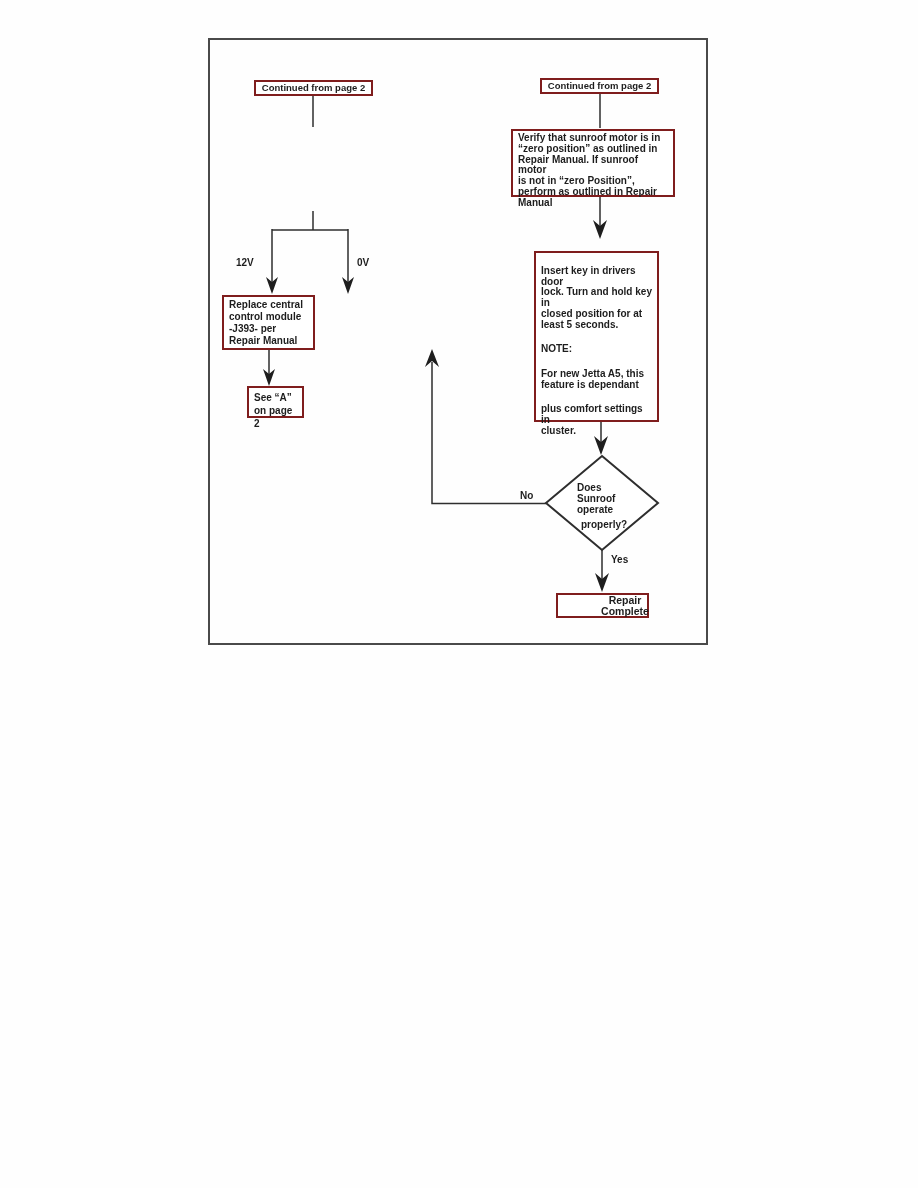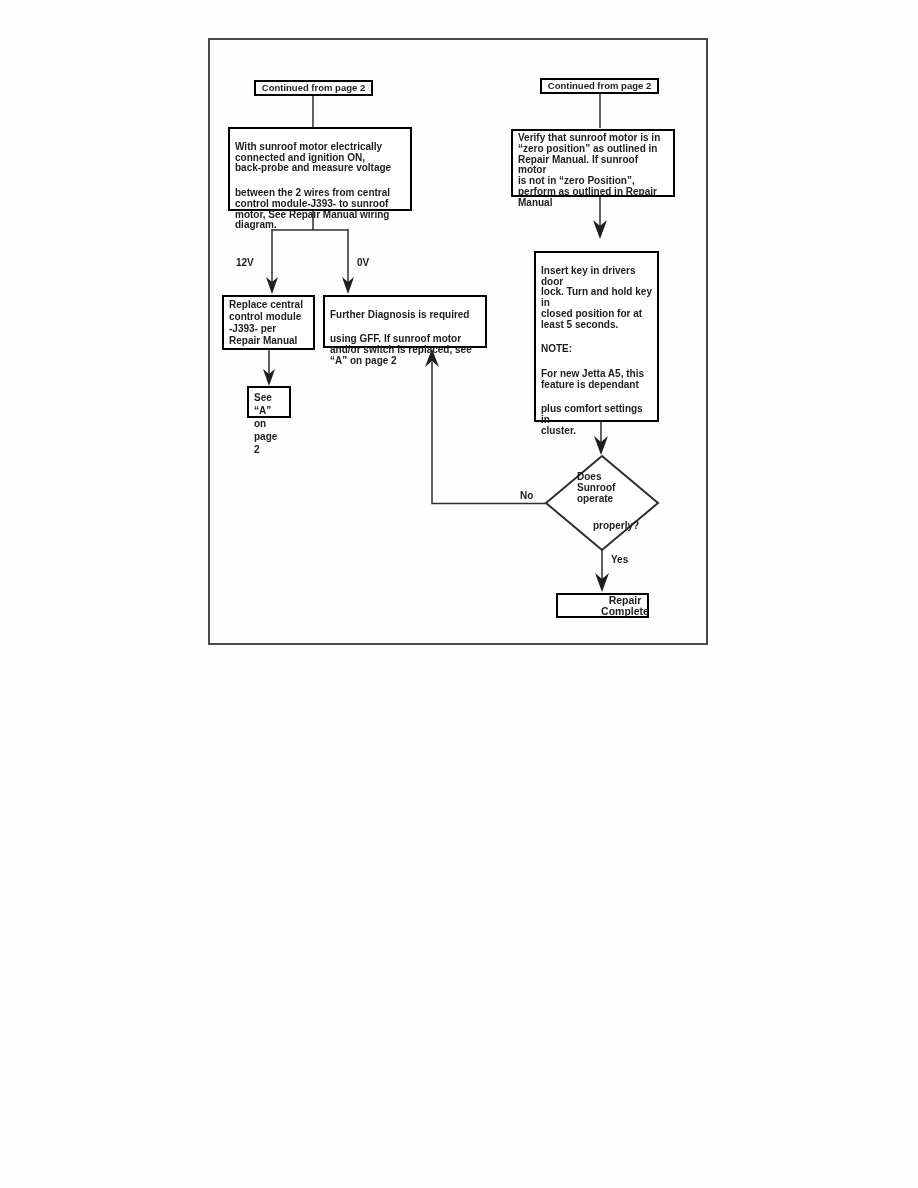"Continued from page 2" .box { border: 2px solid #000000 -> 2px solid #7f1d1d }
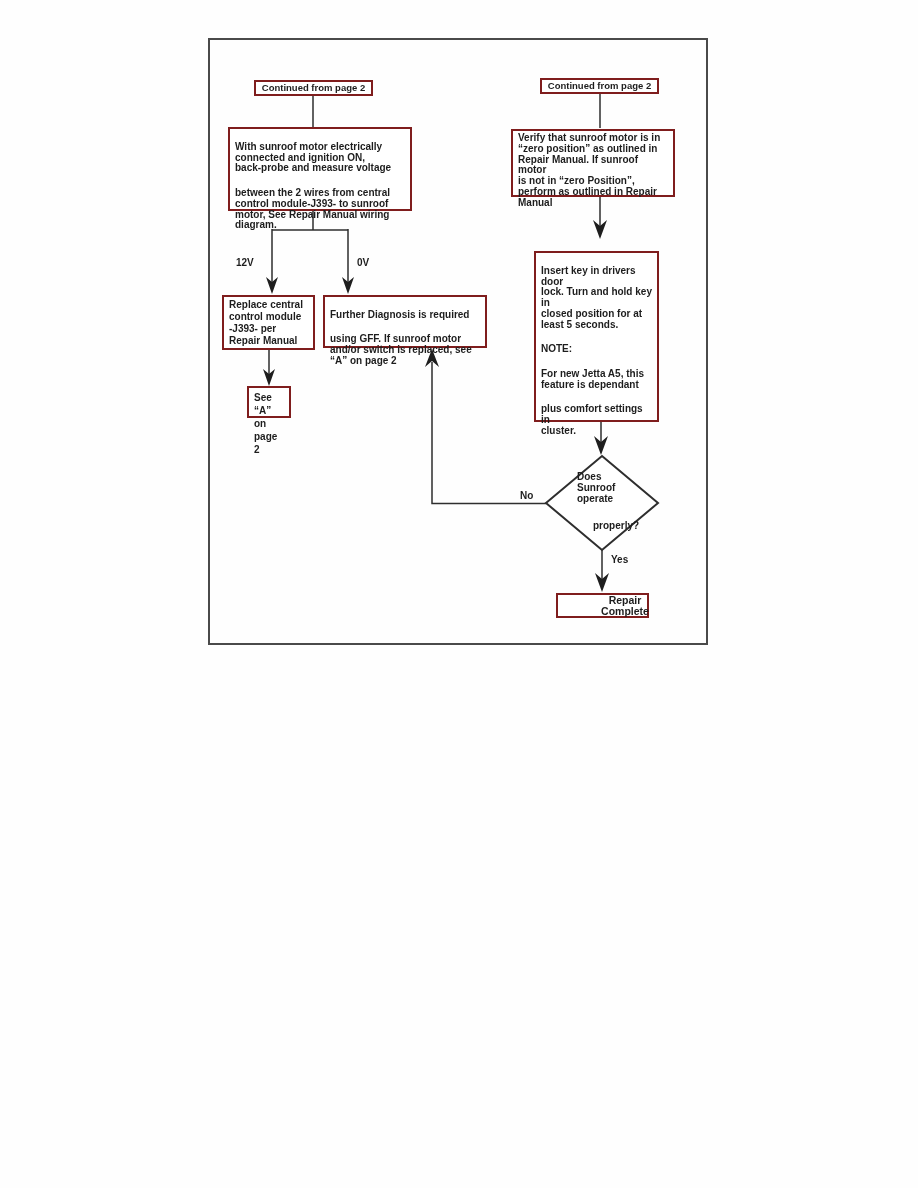"With sunroof motor electrically" div.box { html: <div> <p>With sunroof motor electrically connected and ignition ON, back-probe and measure voltage</p> <p>between the 2 wires from central control module-J393- to sunroof motor, See Repair Manual wiring diagram.</p> </div> -> none }
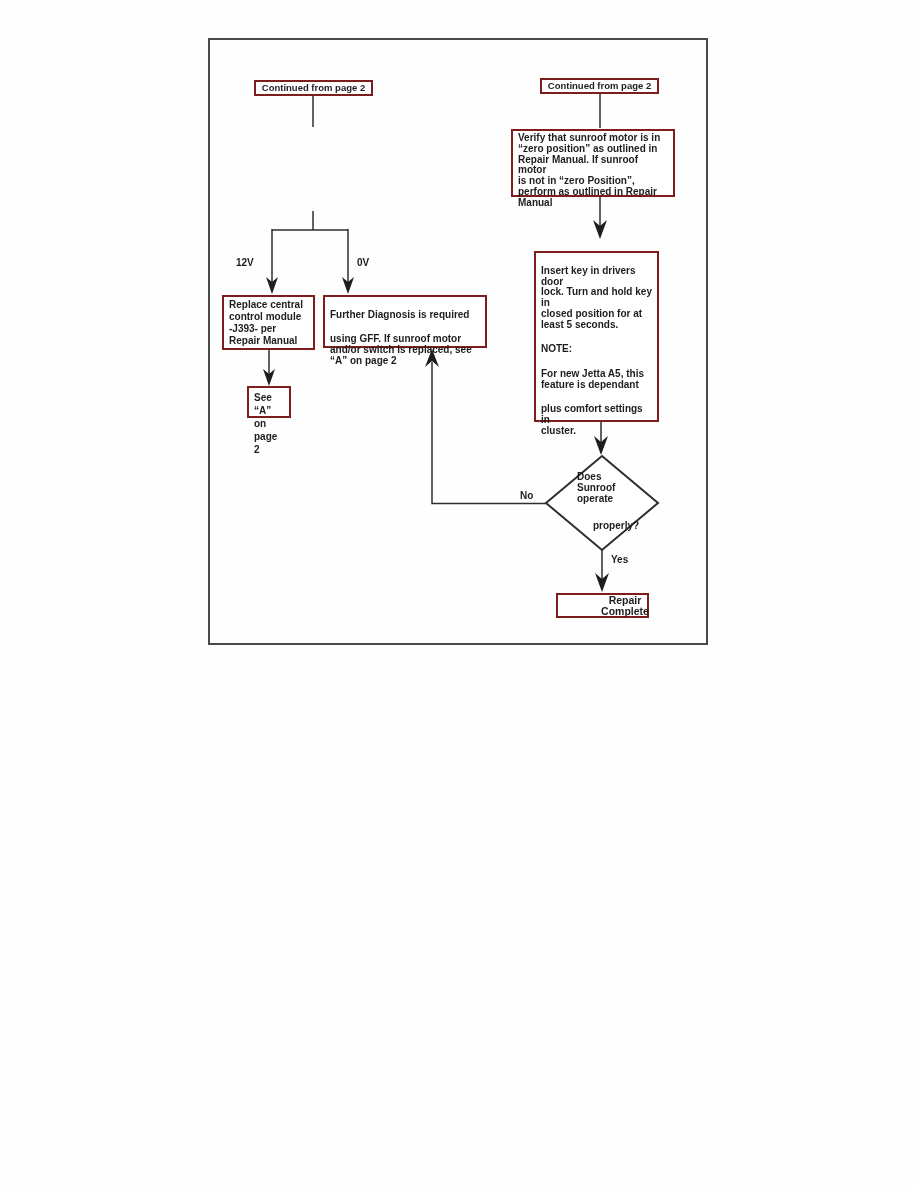"Further Diagnosis is required" div.box { html: <div> <p>Further Diagnosis is required</p> <p>using GFF. If sunroof motor and/or switch is replaced, see “A” on page 2</p> </div> -> none }
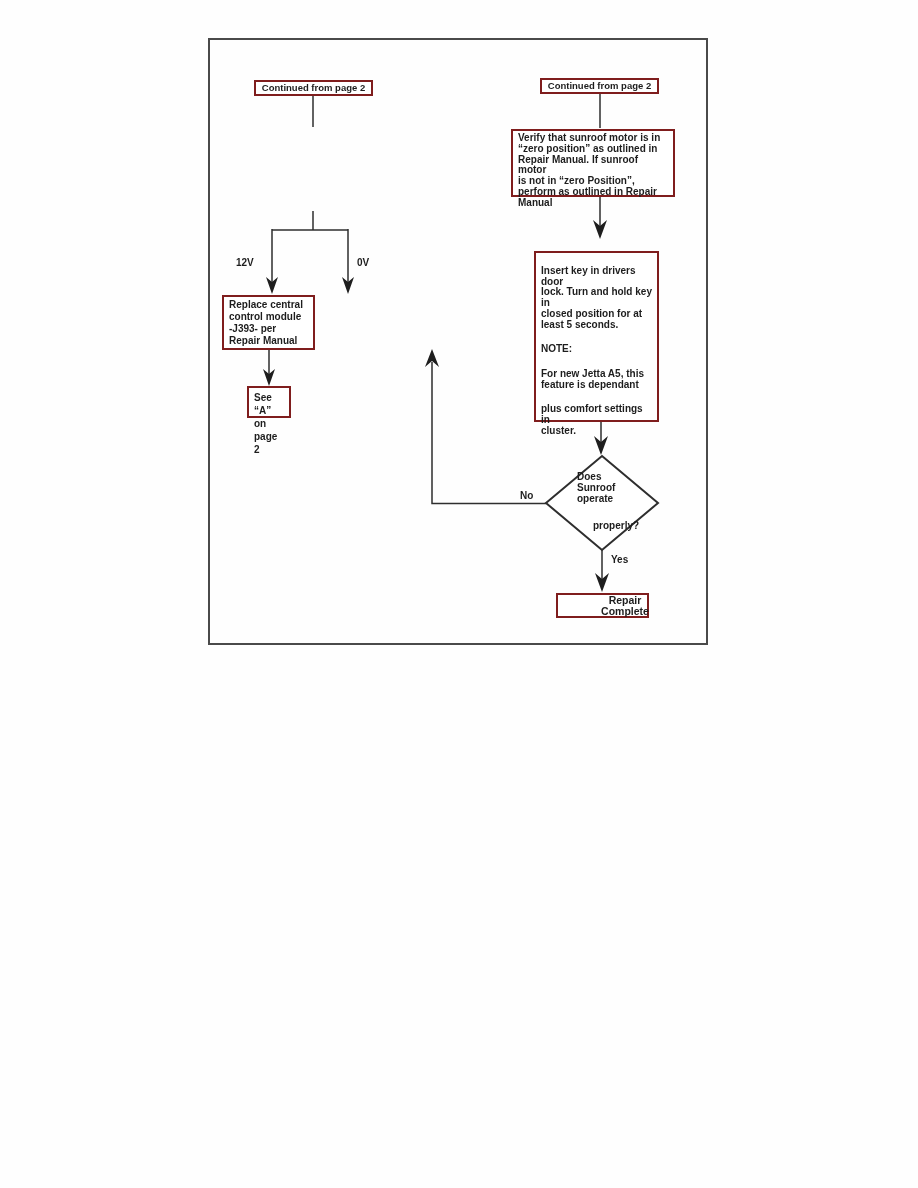"See “A”" div.box { width: 44px -> 57px }
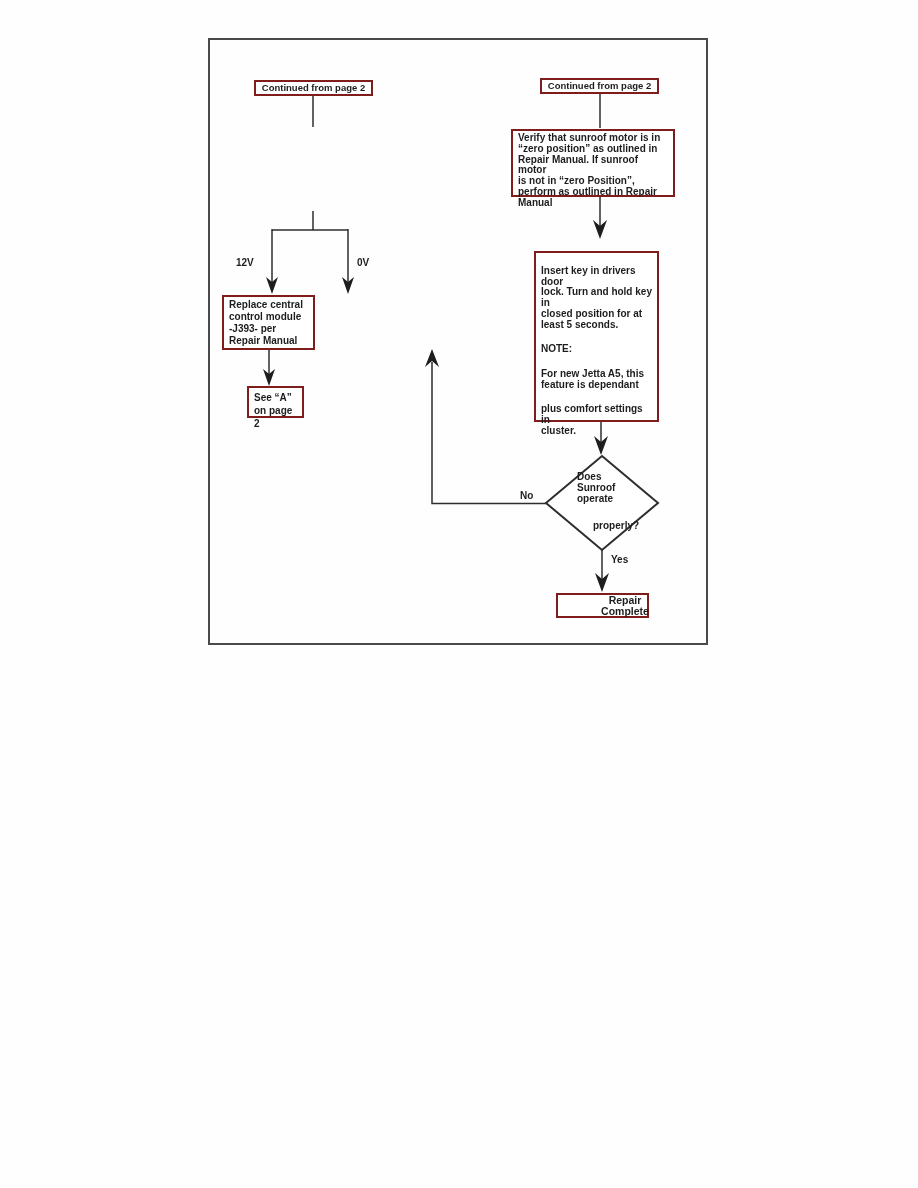"Does" .diamond-text { top: 471px -> 482px }
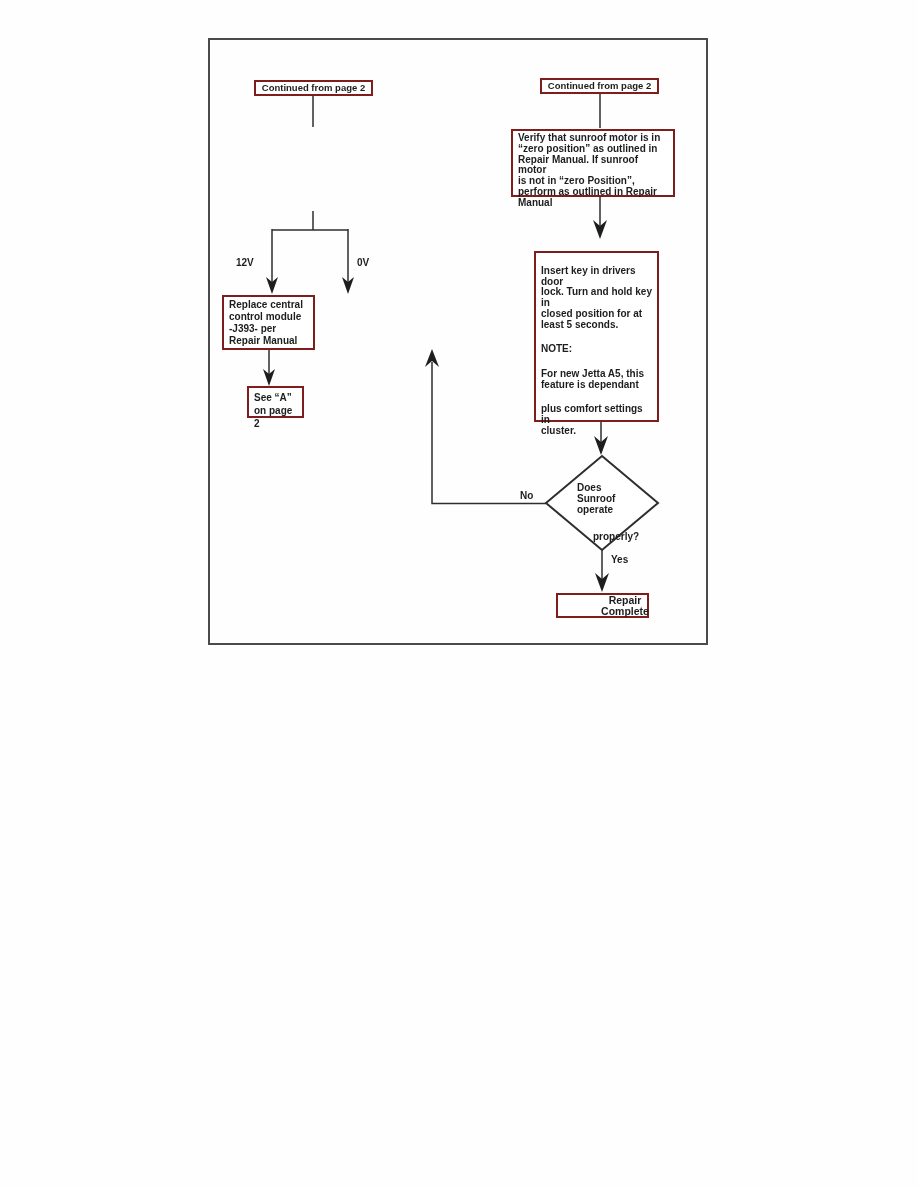"properly?" .diamond-text p:last-child { margin: 16px -> 4px }
